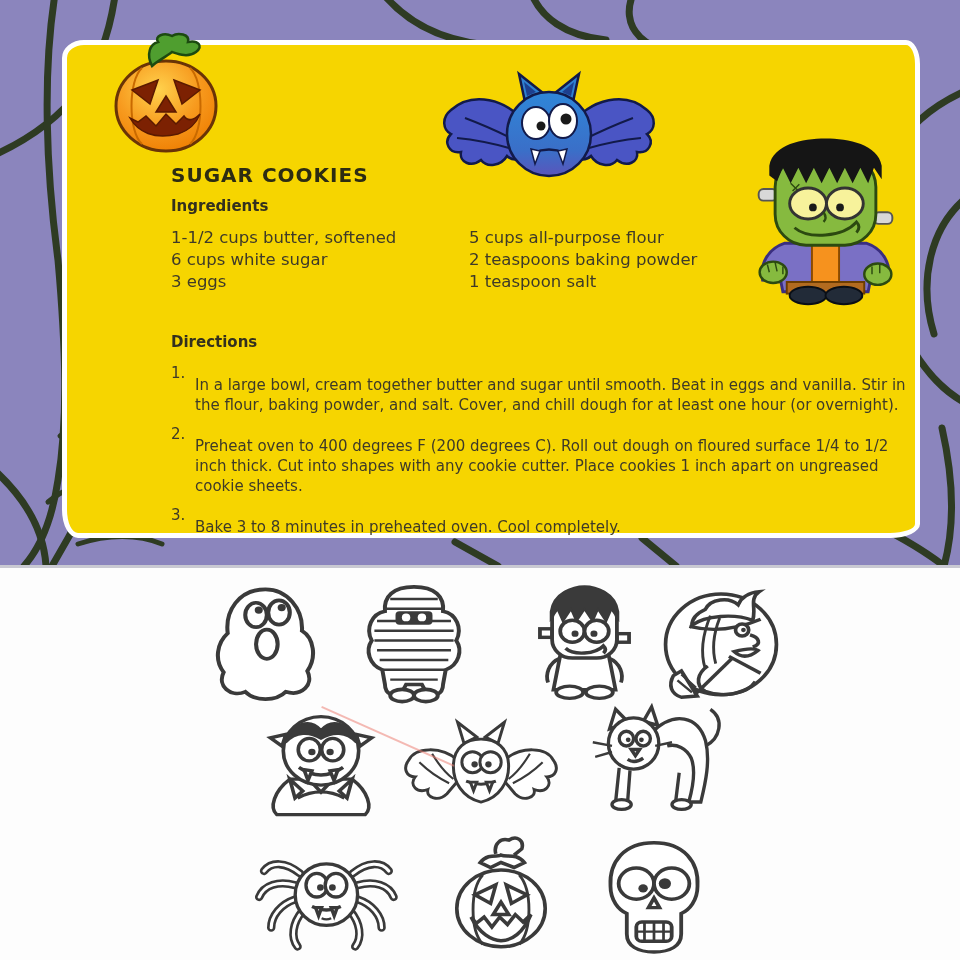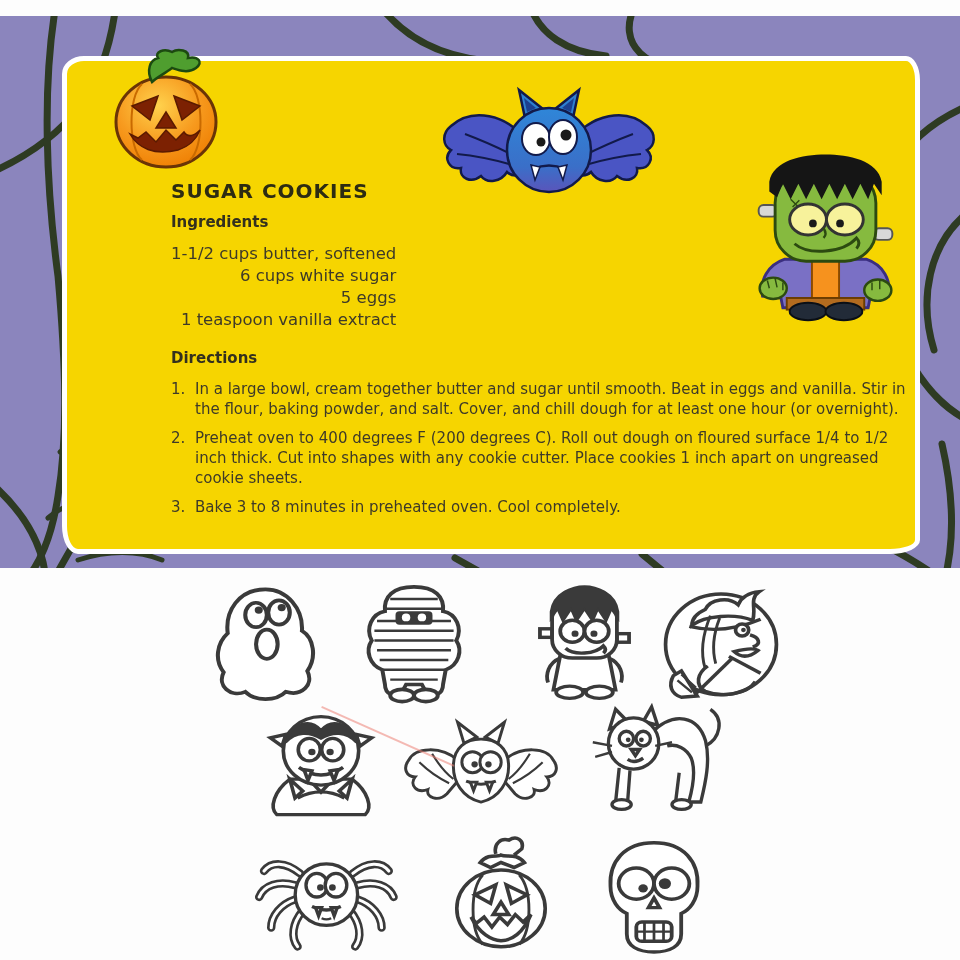"SUGAR COOKIES" .top-section { top: 16px -> 0 }
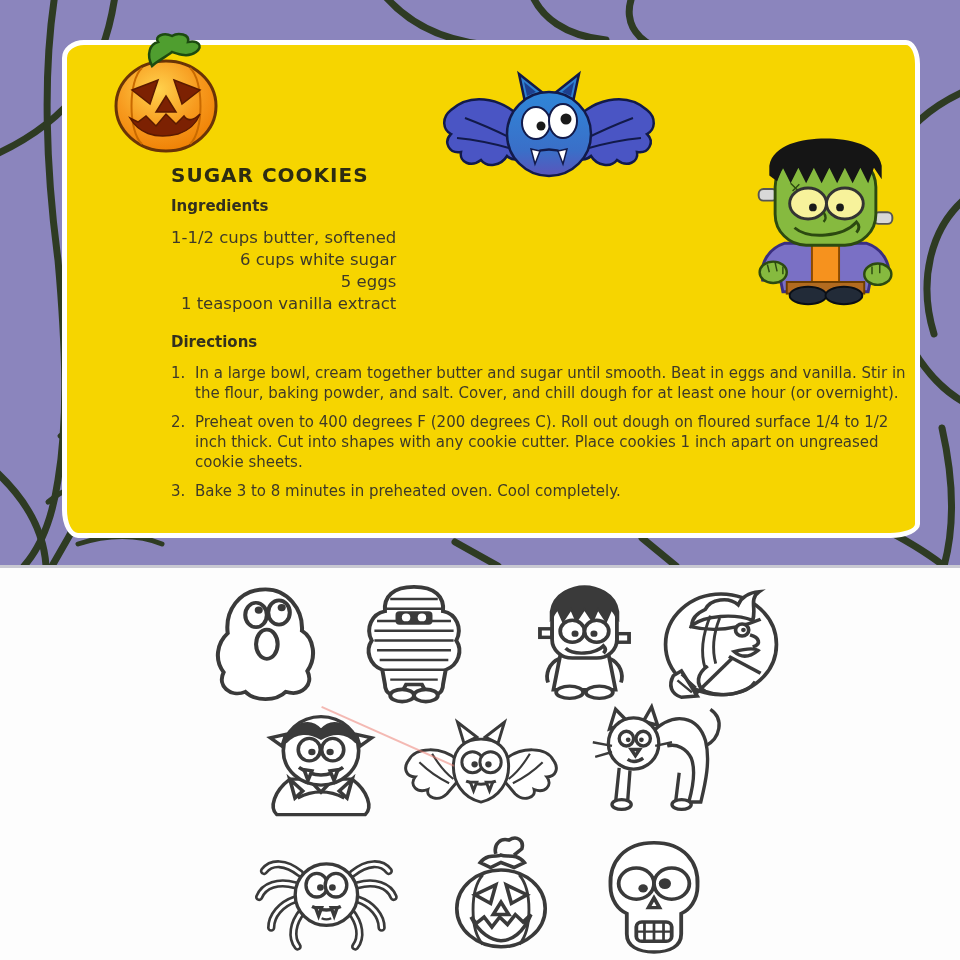"1-1/2 cups butter, softened" .ing-col div { text-align: right -> none }
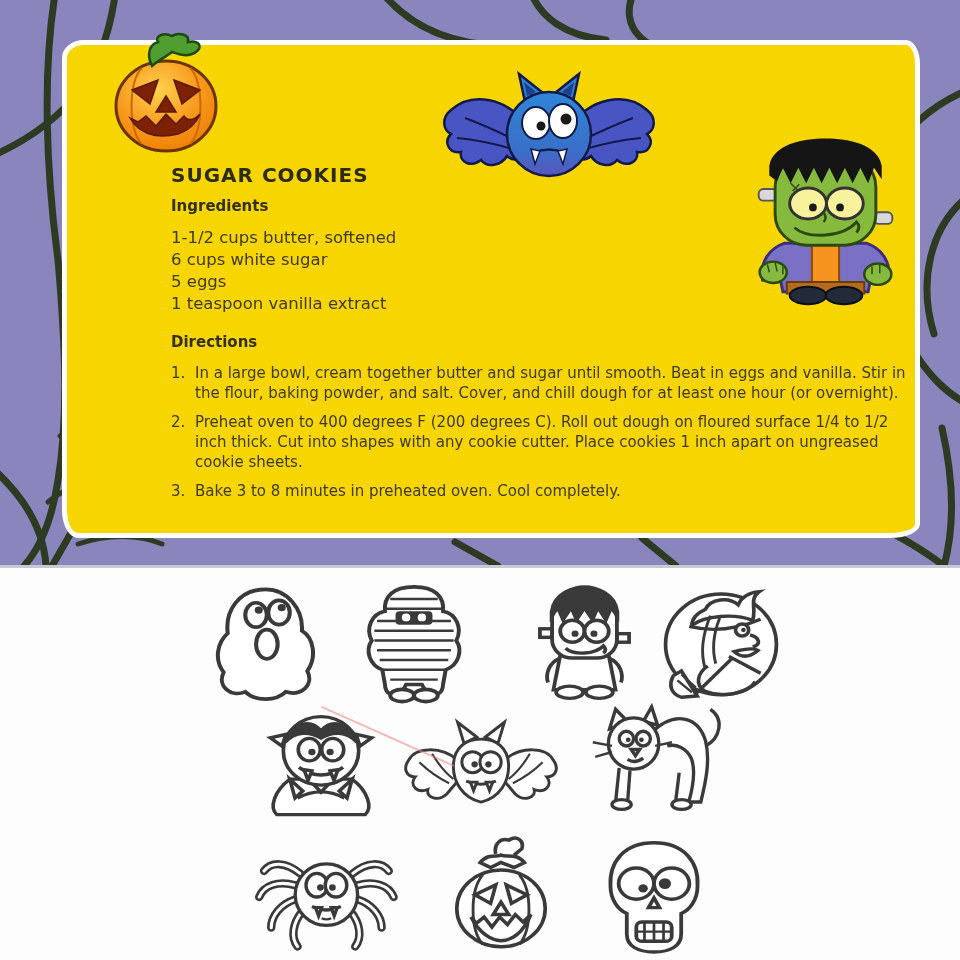"5 cups all-purpose flour" div.ing-col { html: none -> <div> <div>5 cups all-purpose flour</div> <div>2 teaspoons baking powder</div> <div>1 teaspoon salt</div> </div> }
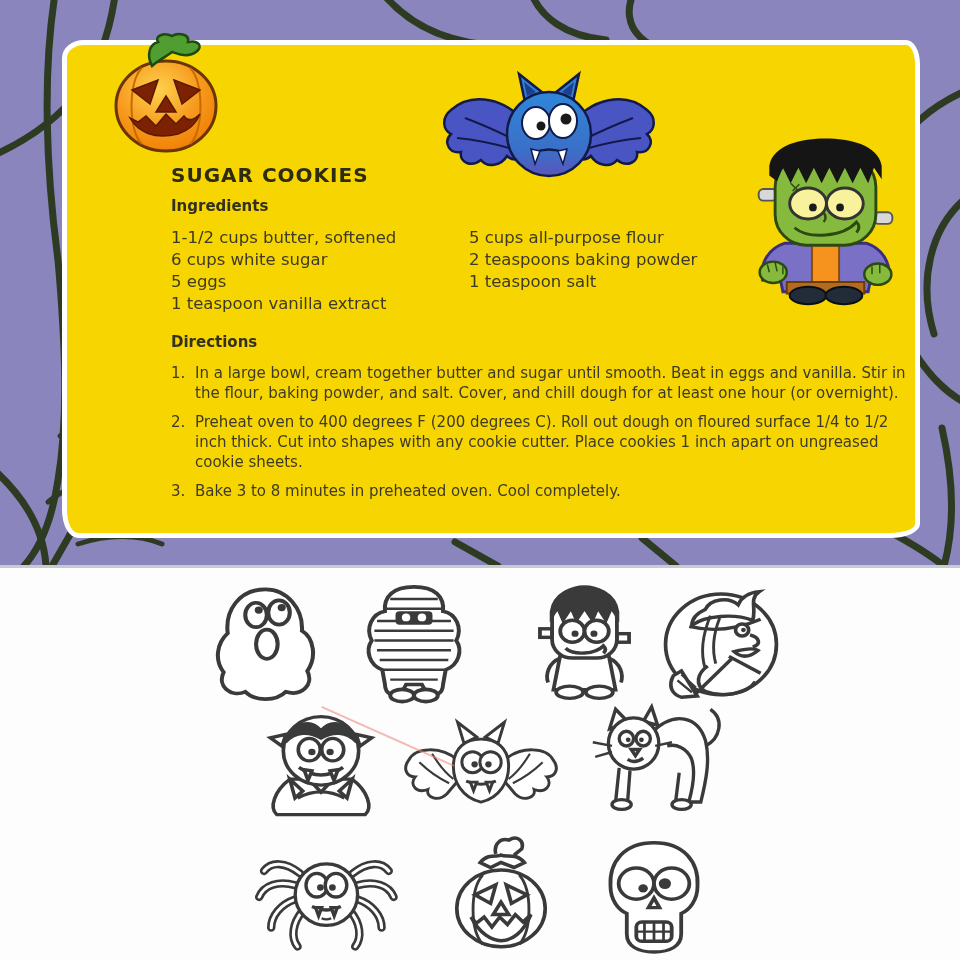"5 eggs" div { text: 5 -> 3 }
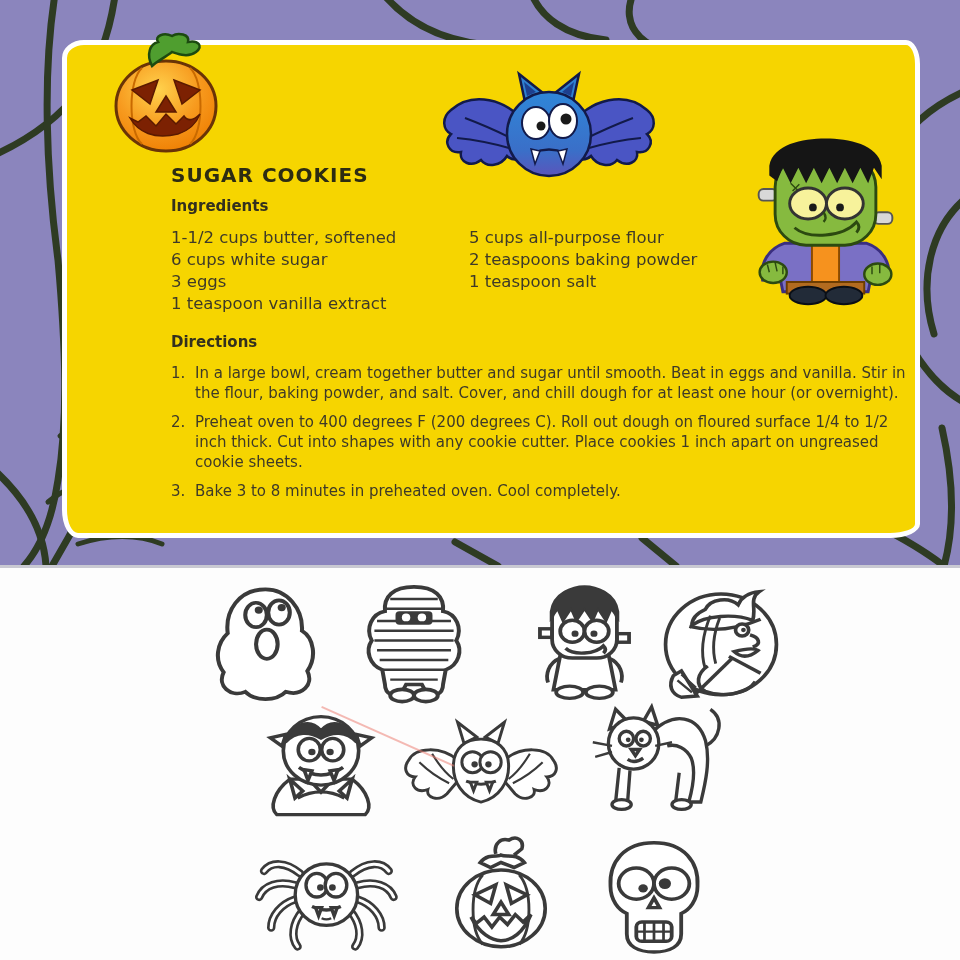"1 teaspoon vanilla extract" div { html: <div>1 teaspoon vanilla extract</div> -> none }
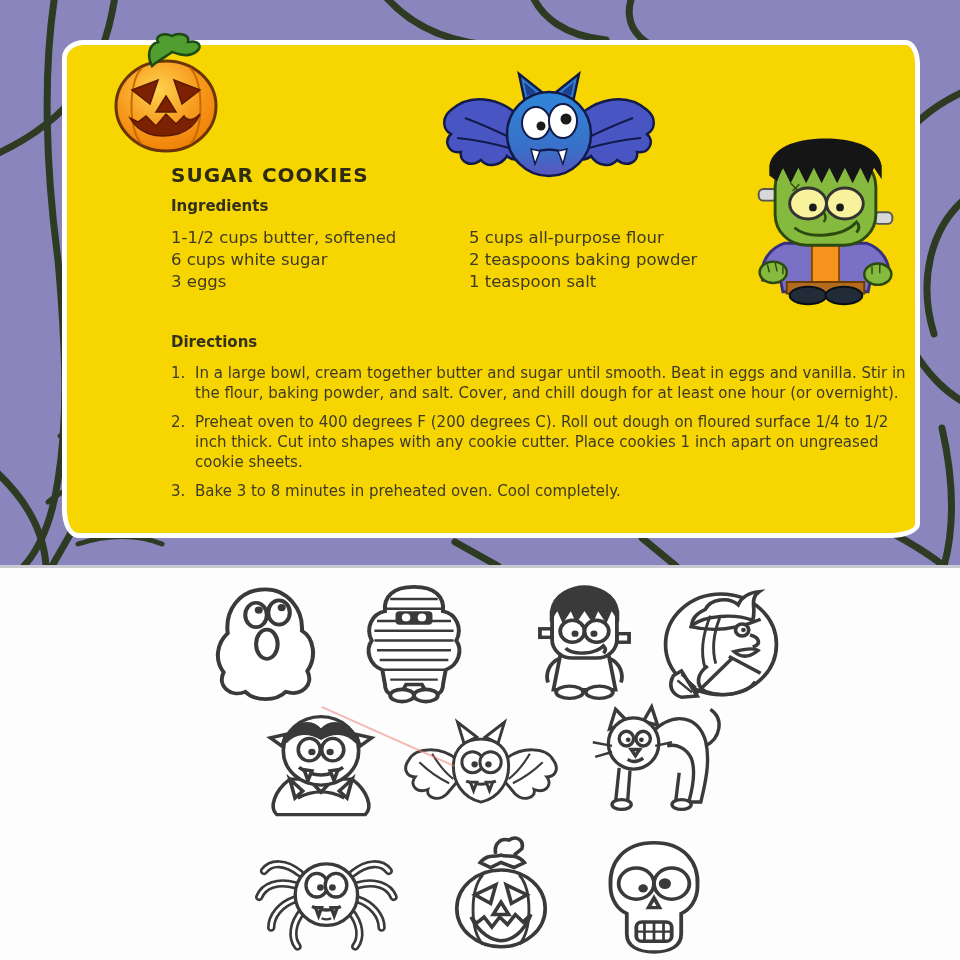"In a large bowl, cream" .dir-text { margin-top: none -> 12px }
